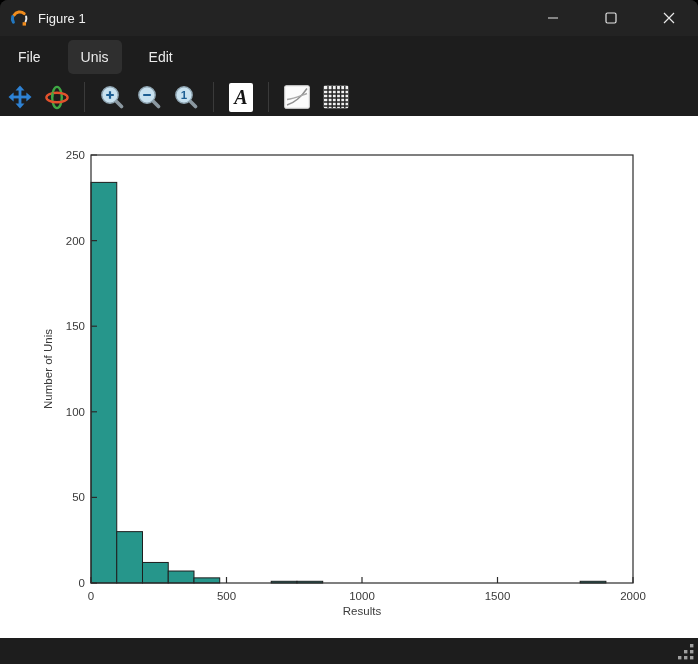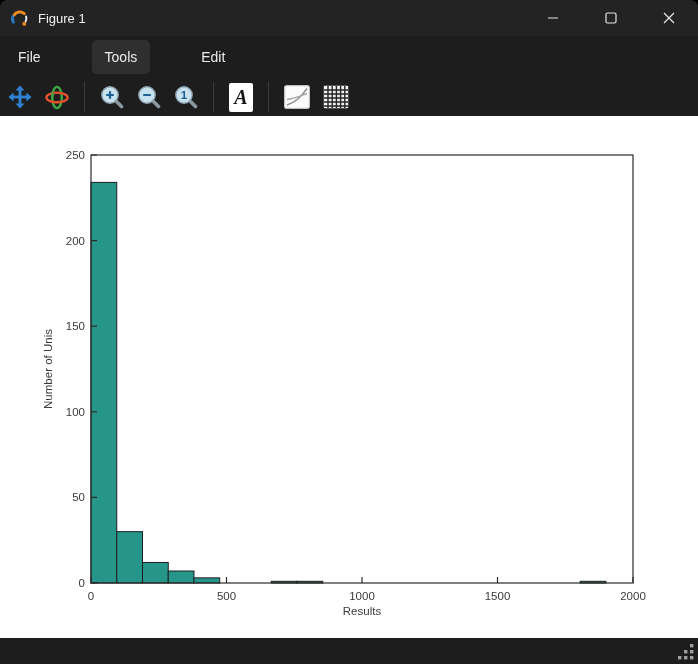"File" .menubar { gap: 24px -> none }
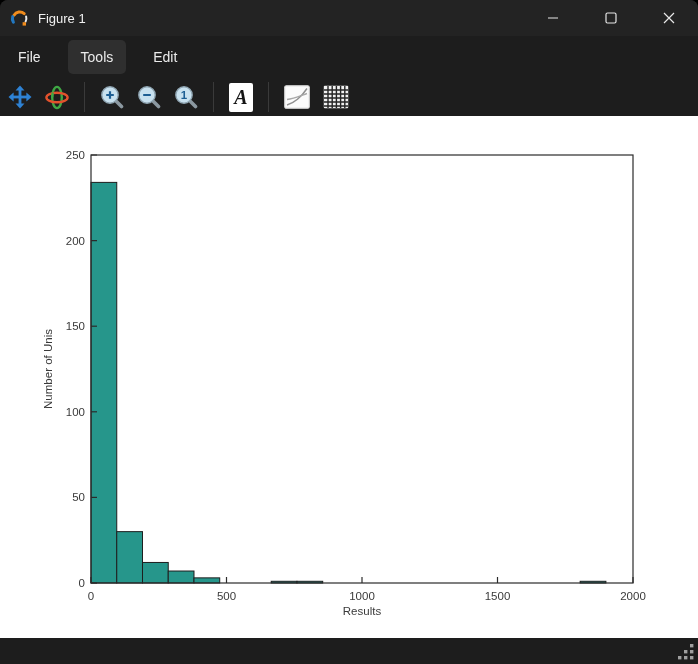"Tools" div.menu-item { text: Tools -> Unis }
